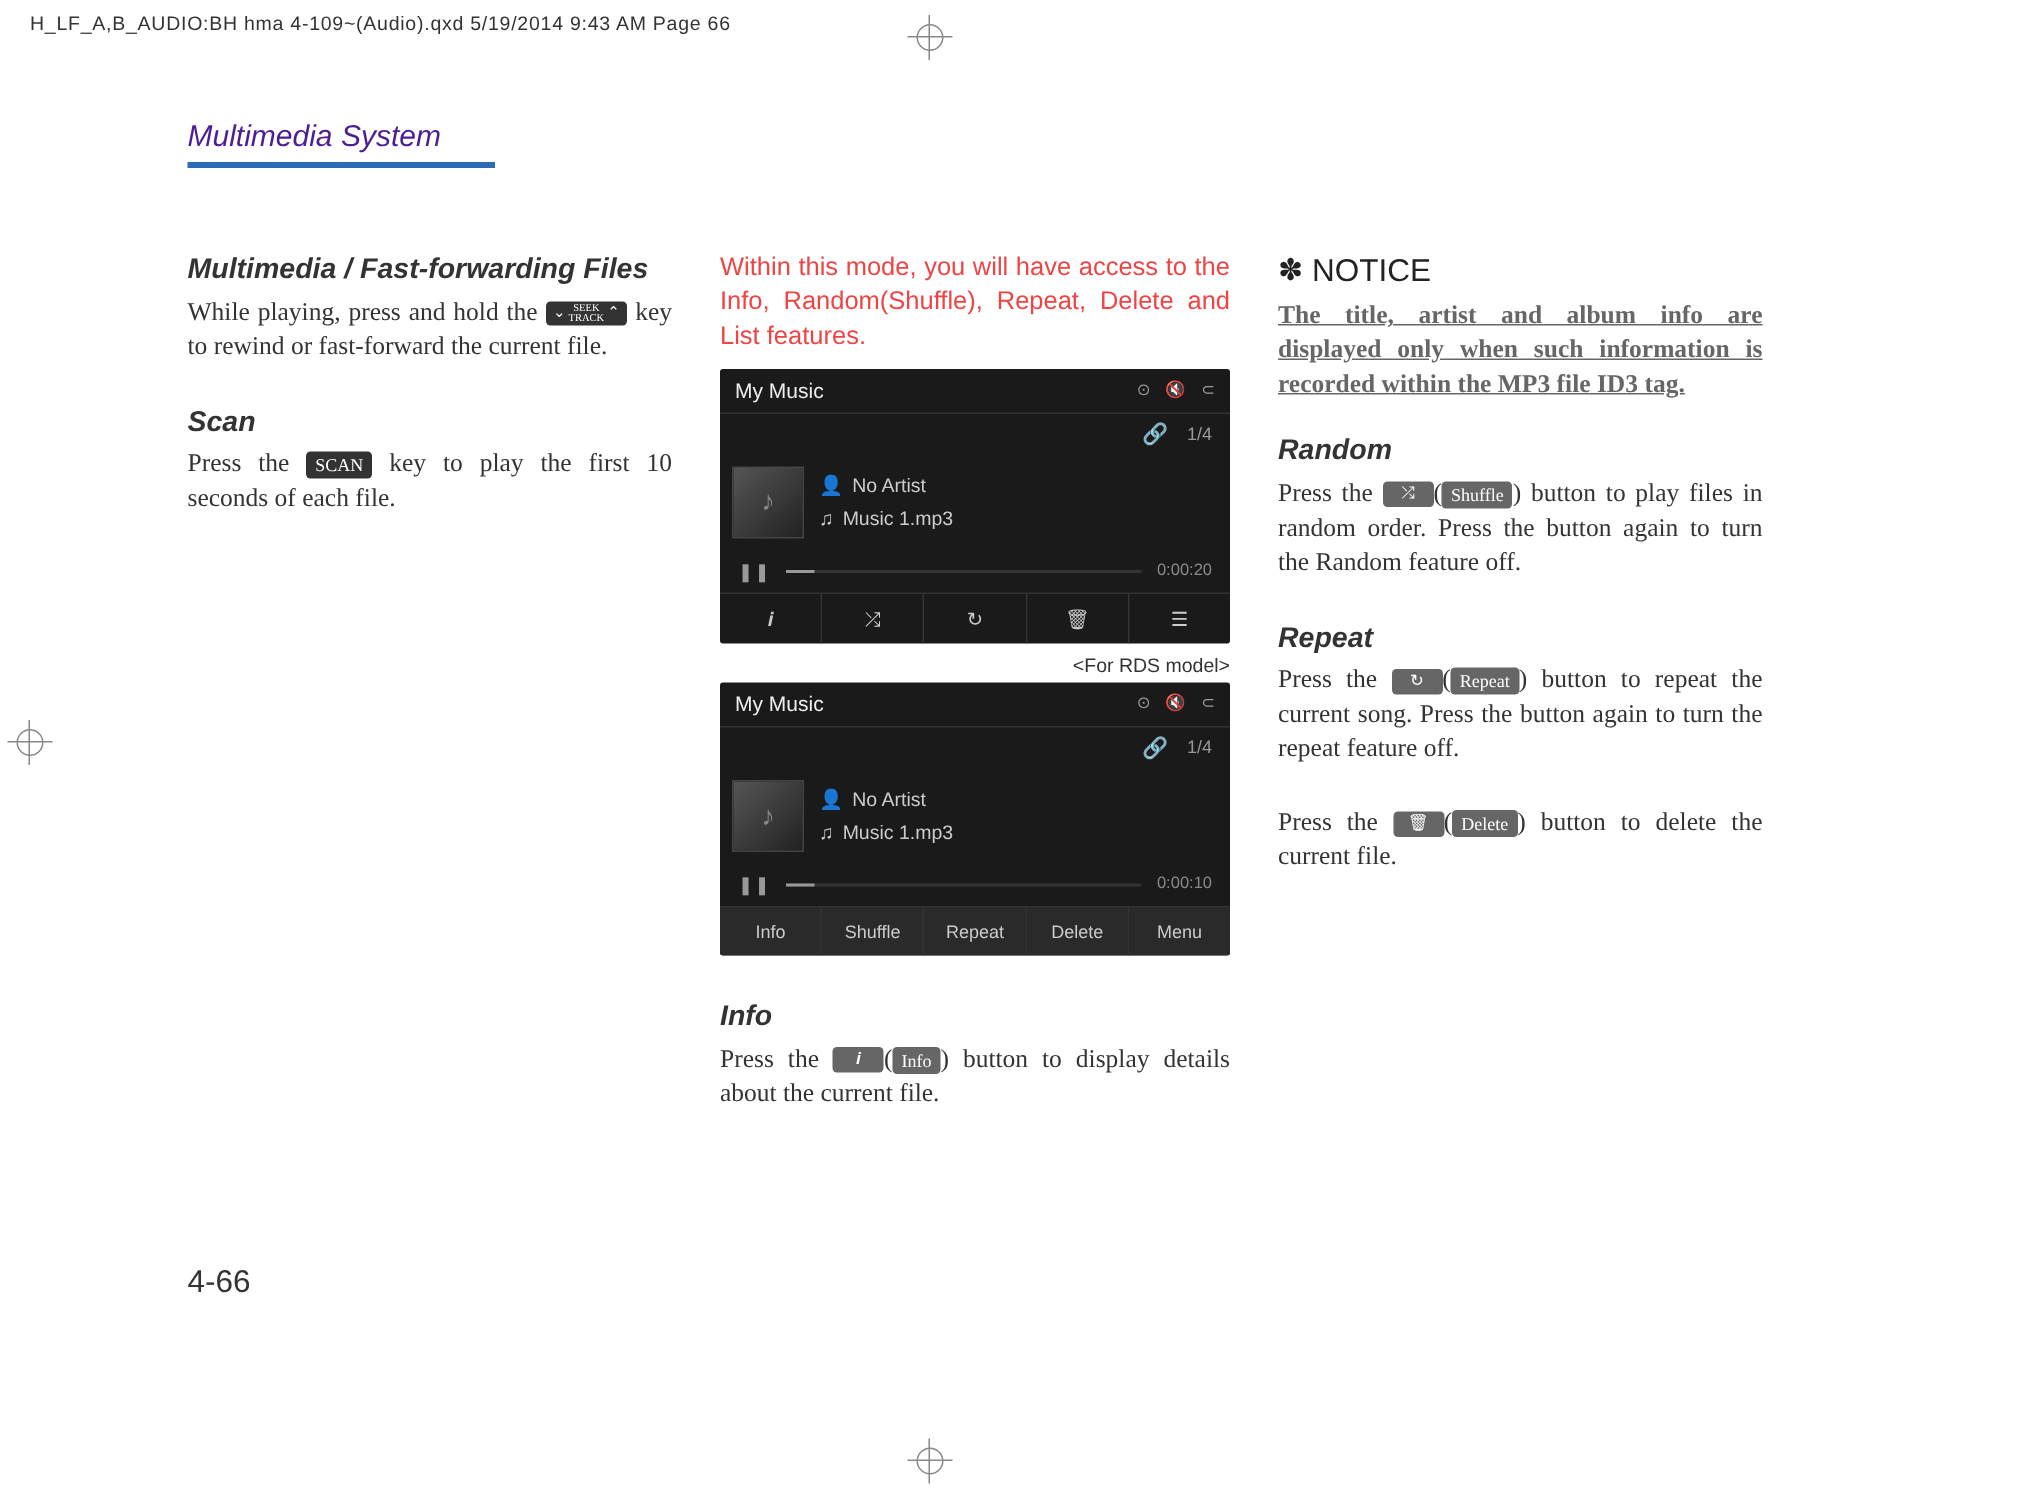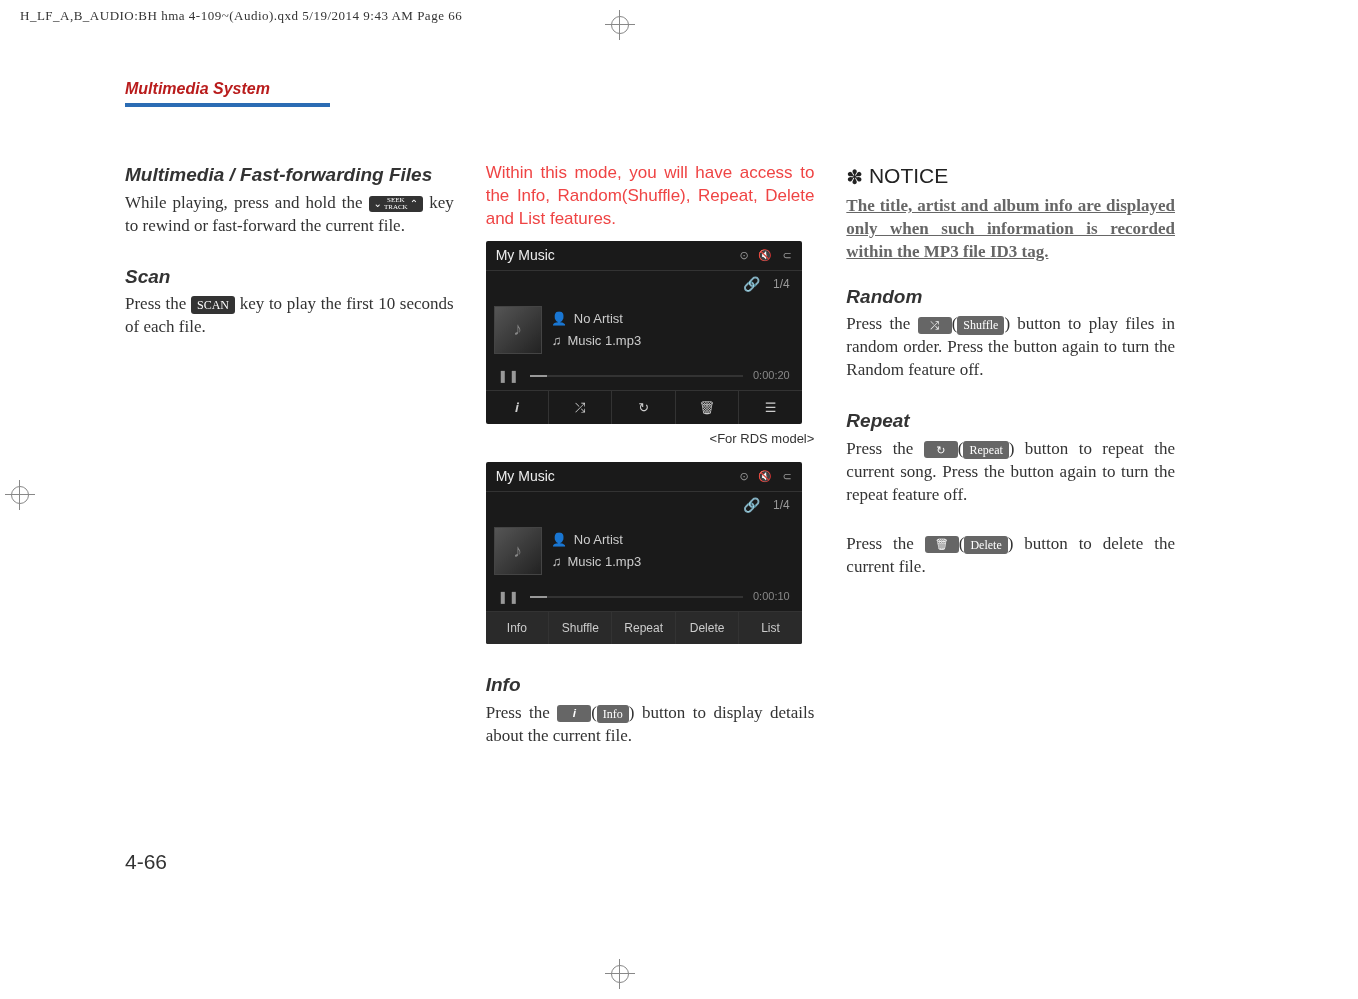"H_LF_A,B_AUDIO:BH hma 4-109~(Audio).qxd" .header-print-info { font-family: Liberation Serif, serif -> Liberation Sans, sans-serif }
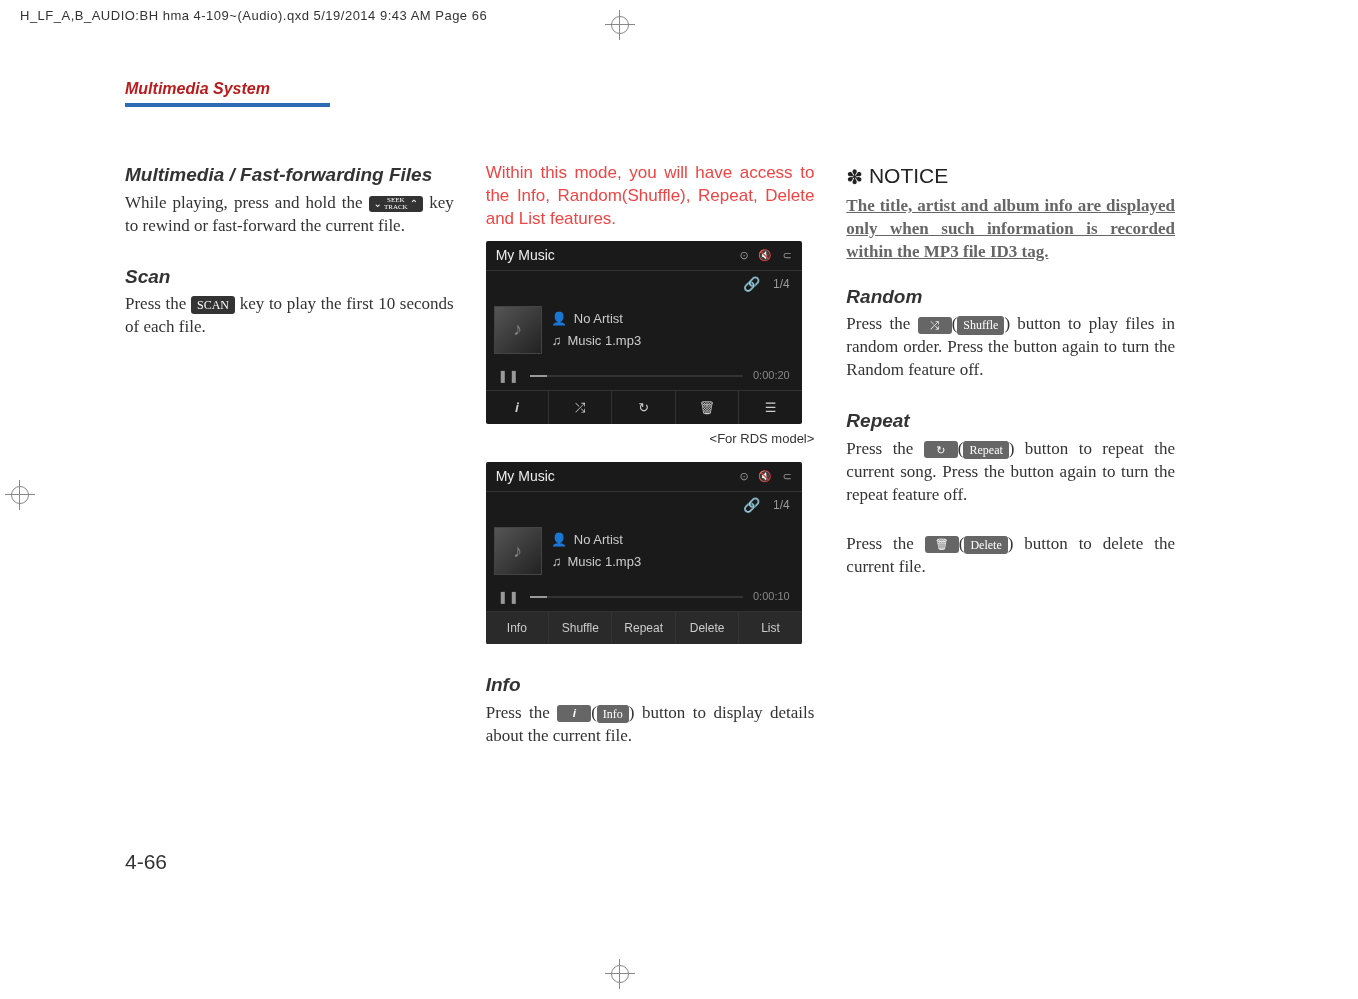"Multimedia System" .section-title { color: #b91c1c -> #4c1d95; font-size: 16px -> 20px; font-weight: bold -> normal }
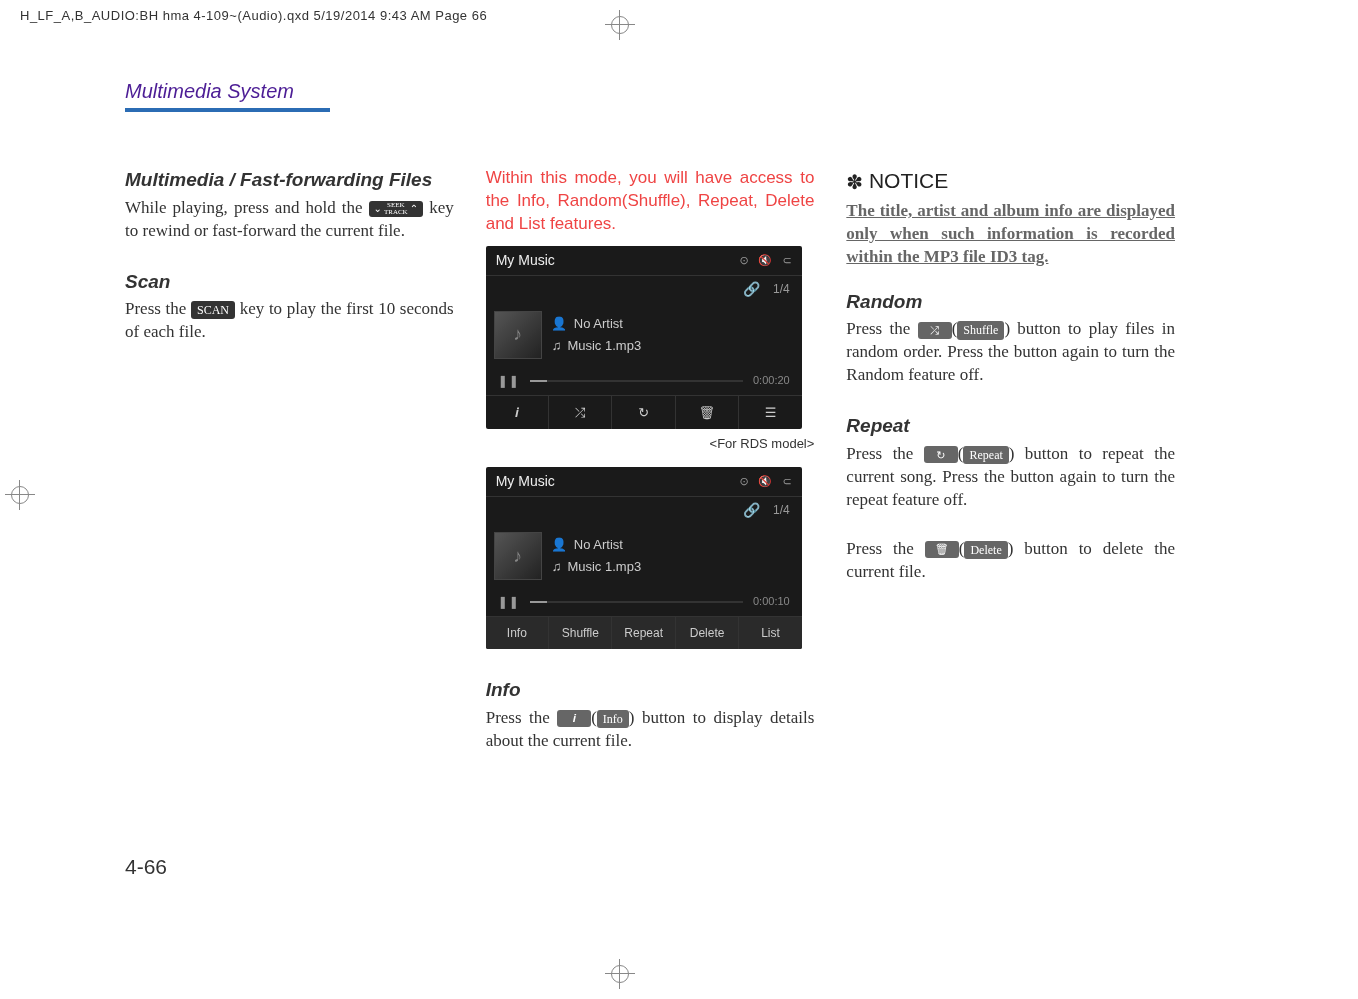"My Music" .screenshot { width: 316px -> 340px }
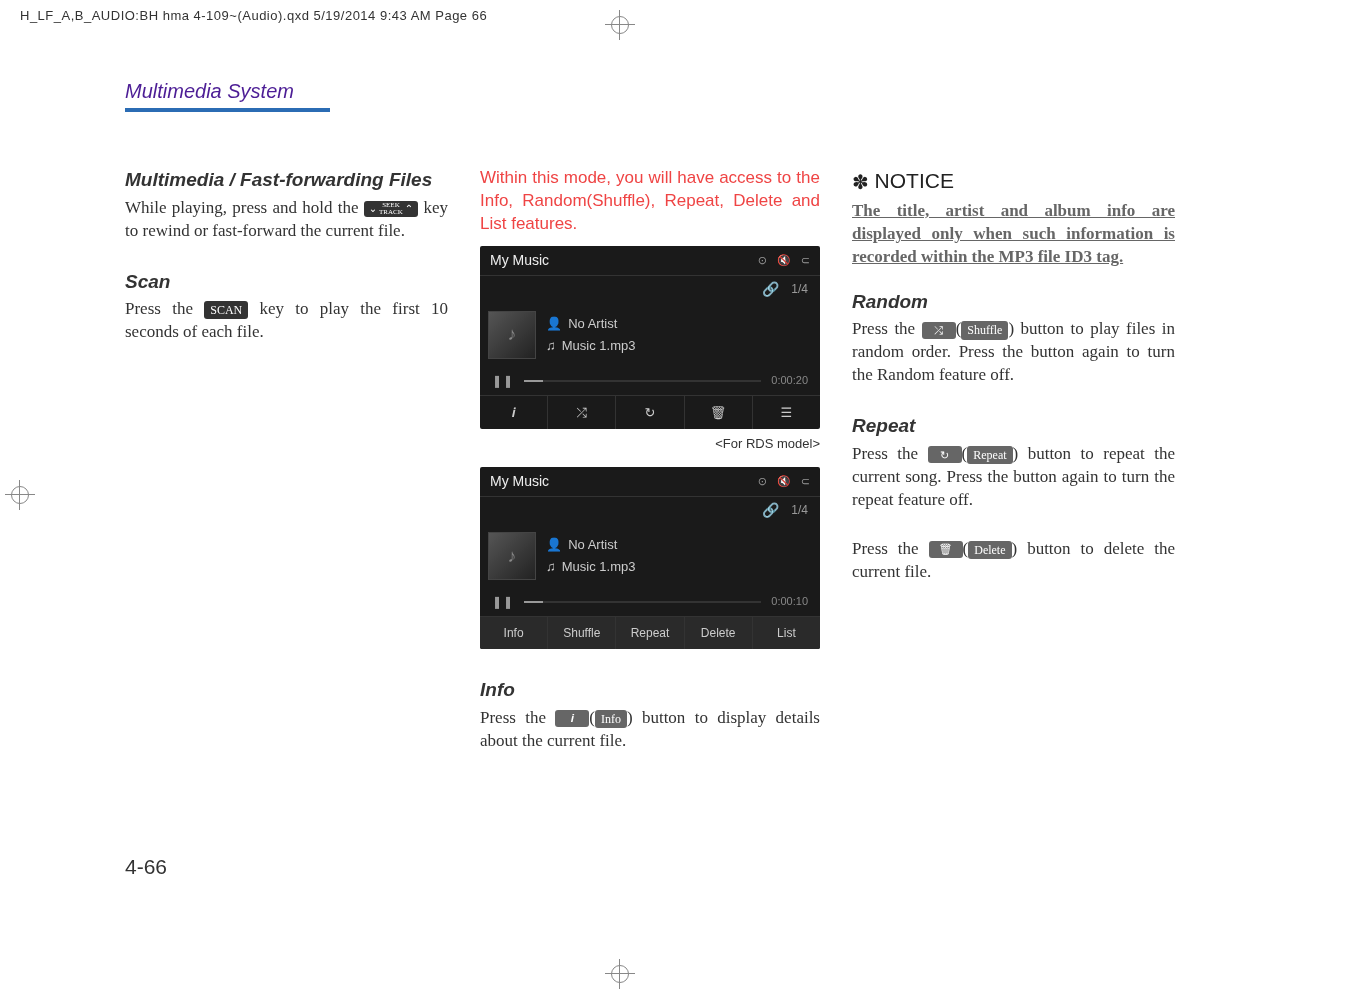"<For RDS model>" .caption { margin-bottom: 14px -> 2px }
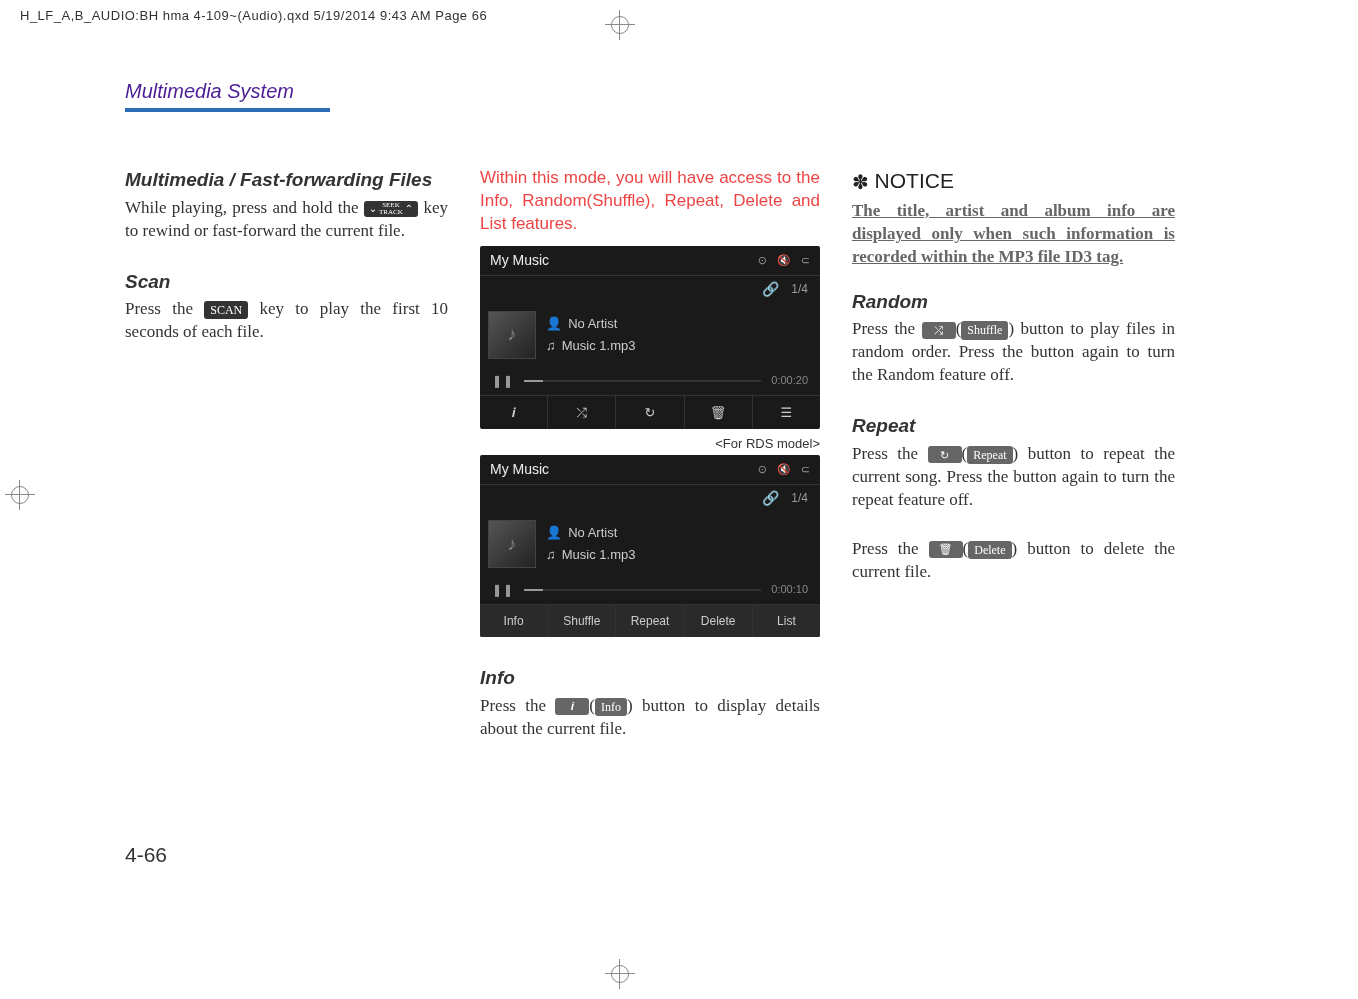"List" div.scr-btn-text { text: List -> Menu }
